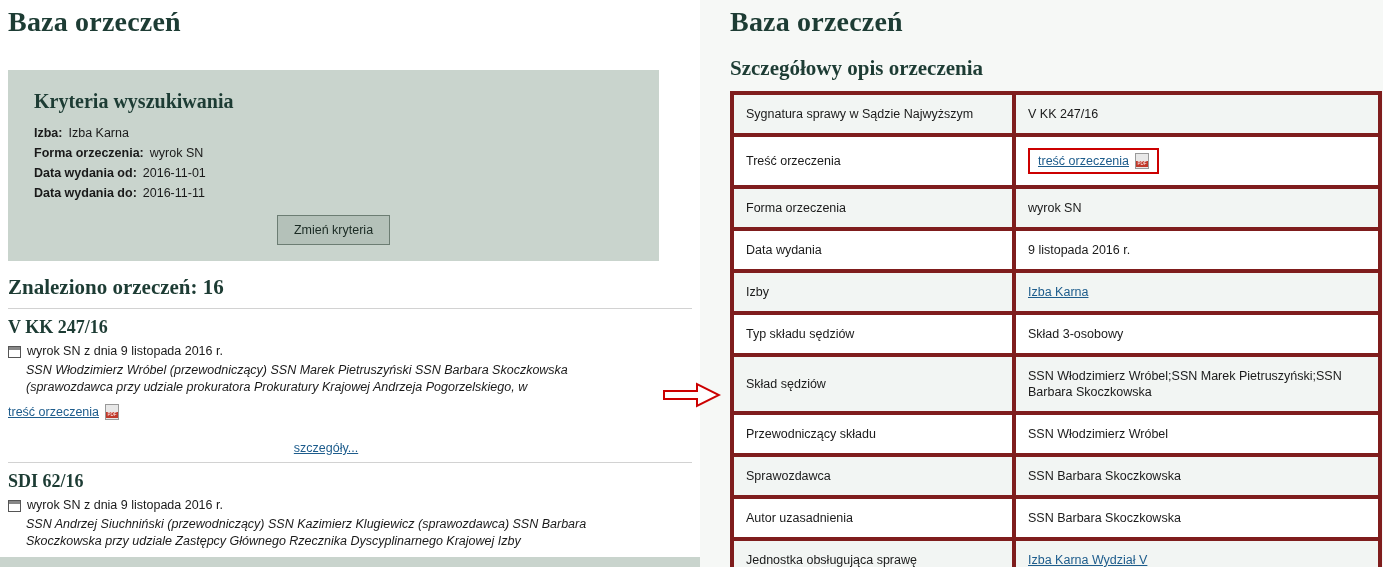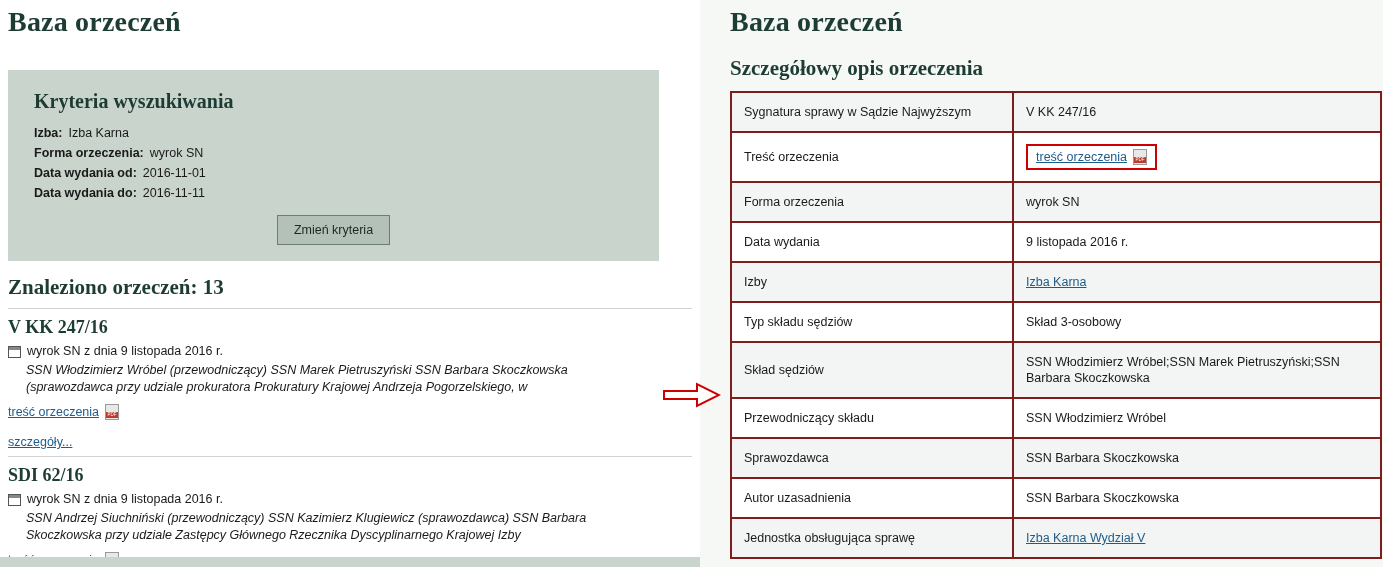"Sygnatura sprawy w Sądzie Najwyższym" table.detail td { border: 2px solid #7f1d1d -> 4px solid #7f1d1d }
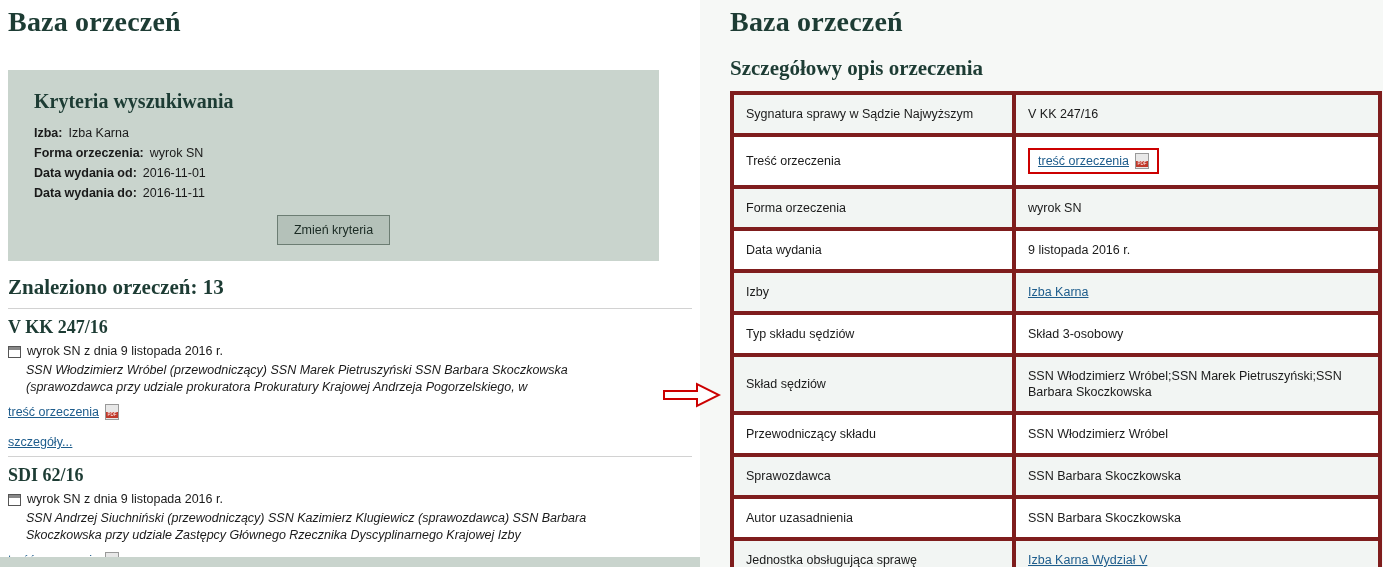"Znaleziono orzeczeń: 13" div.found { text: 13 -> 16 }
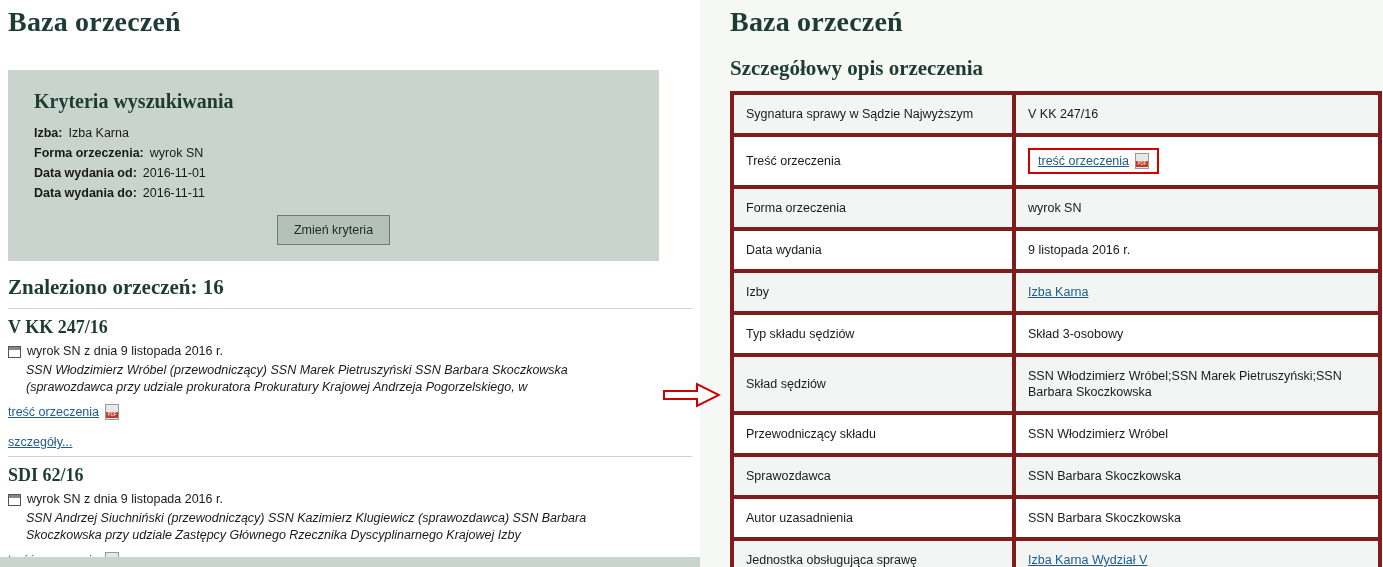"szczegóły..." .details-row { margin: 12px 0 4px 0 -> 18px 0 4px 0; text-align: left -> center }
